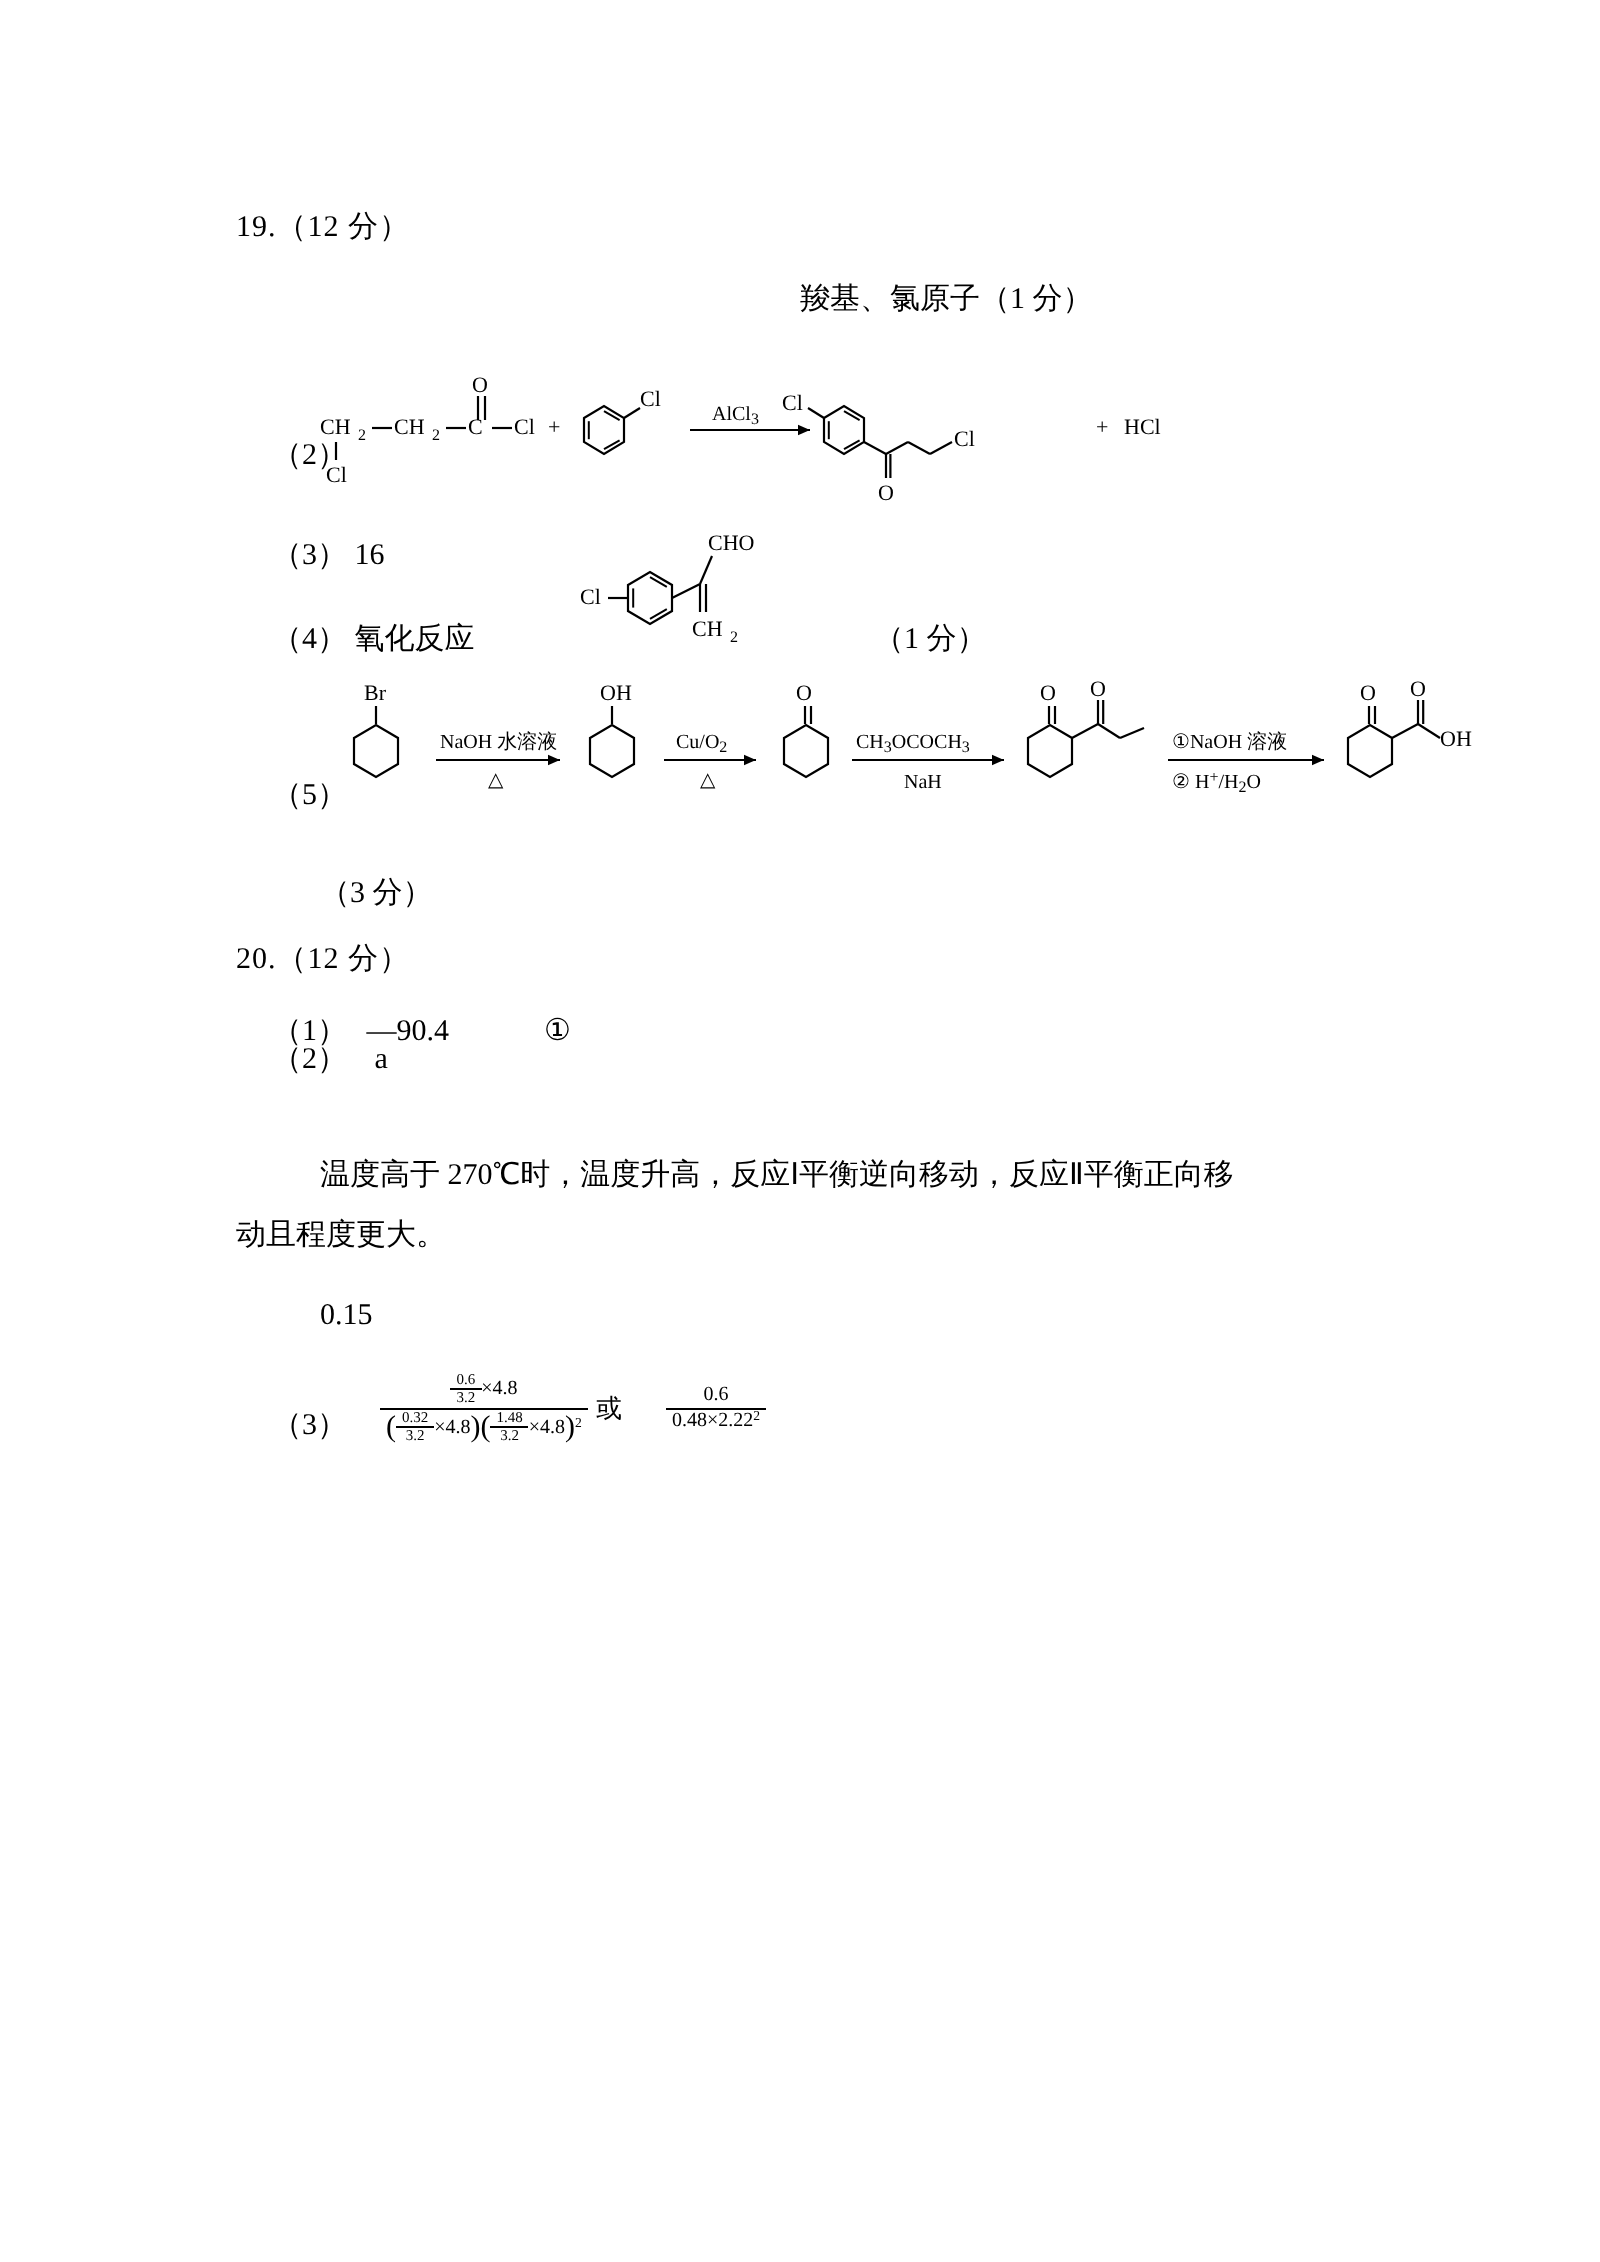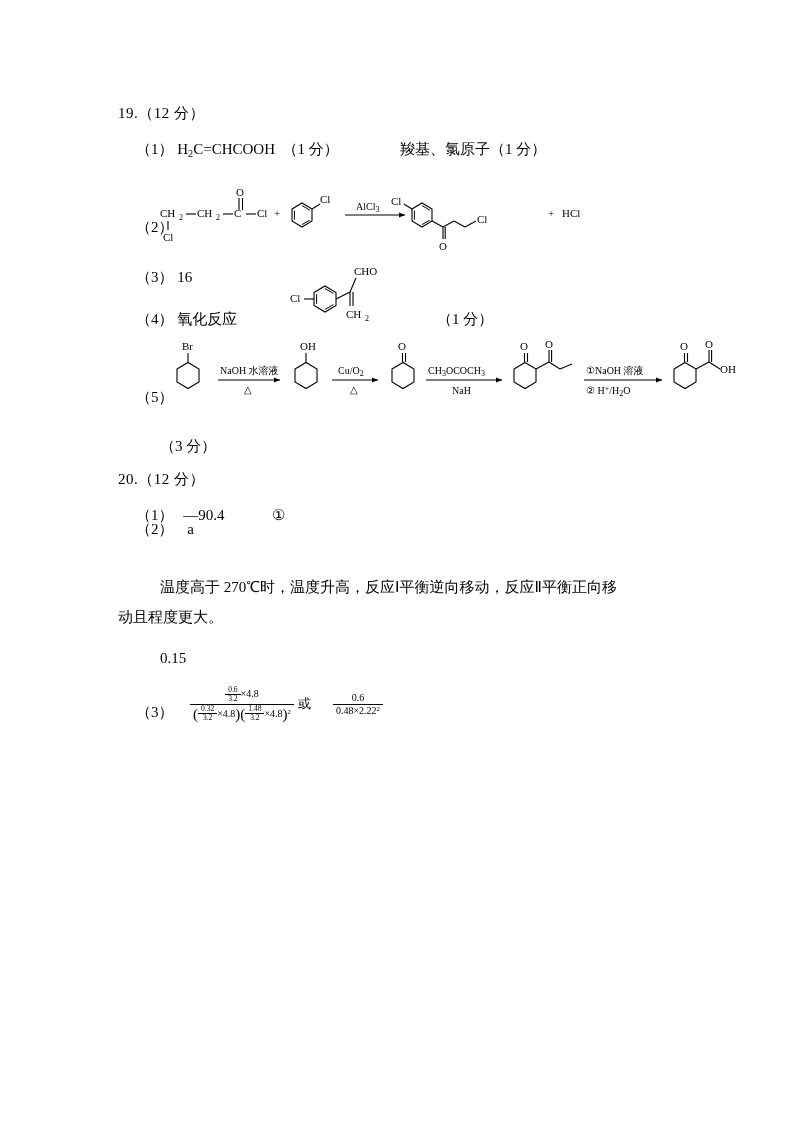"（1） H2C=CHCOOH （1 分）" div.blk { html: <div> <span>（1）</span> <span>H<sub>2</sub>C=CHCOOH&nbsp;&nbsp;（1 分）</span> </div> -> none }
